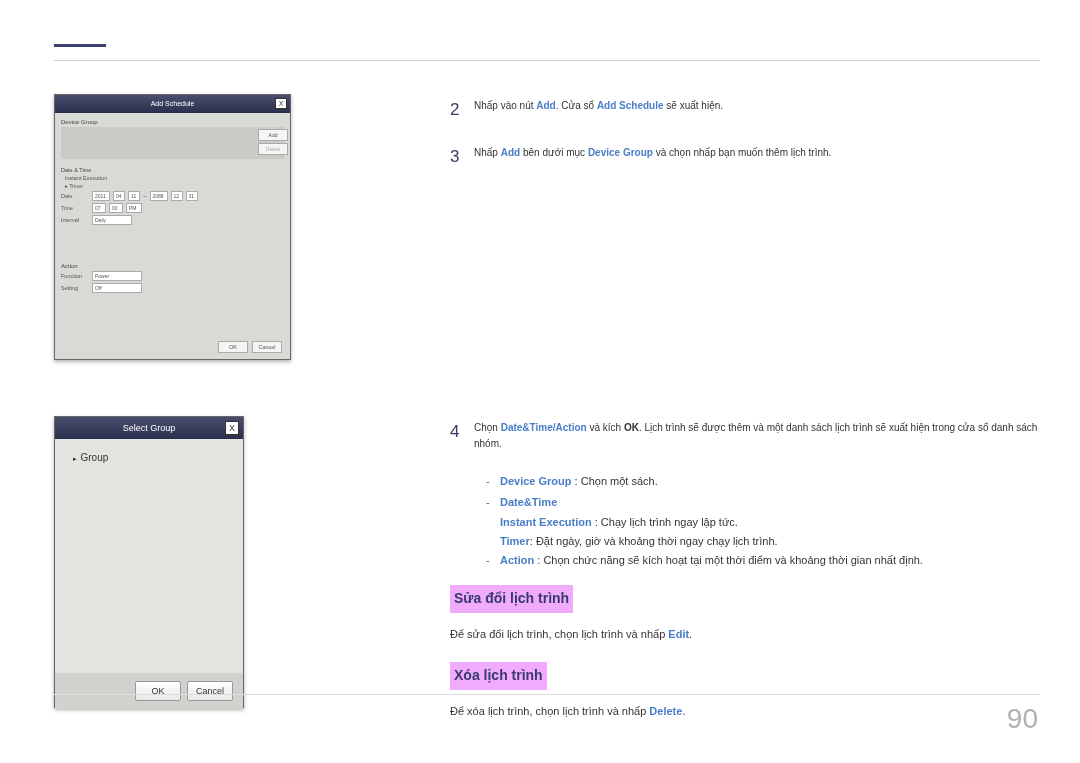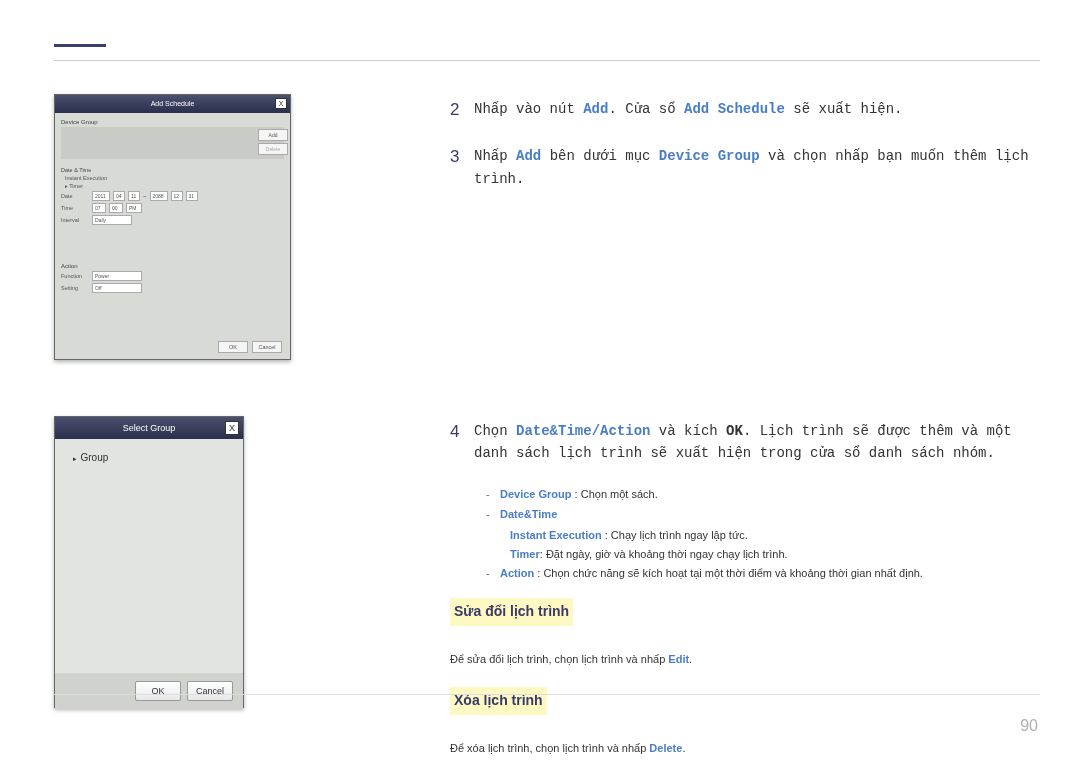"Nhấp vào nút Add. Cửa" .step-text { font-family: Liberation Mono, monospace -> none; font-size: 14px -> 10px }
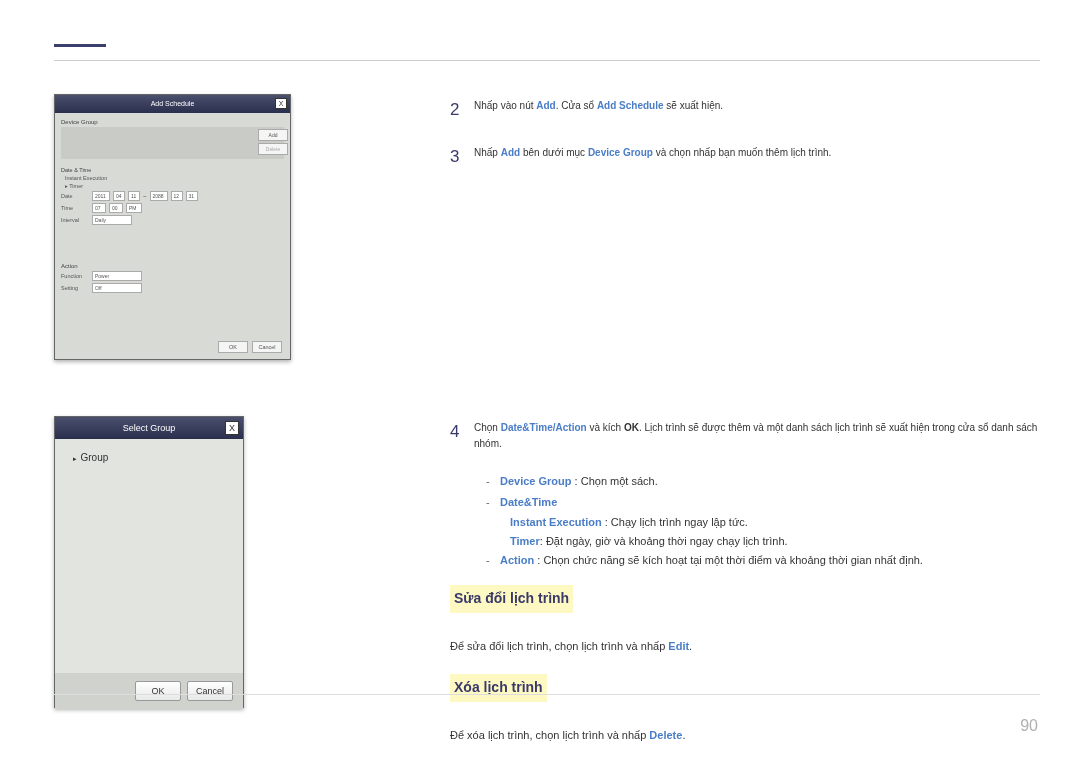"Instant Execution : Chạy lịch" .sub-indented { margin-left: 24px -> 14px }
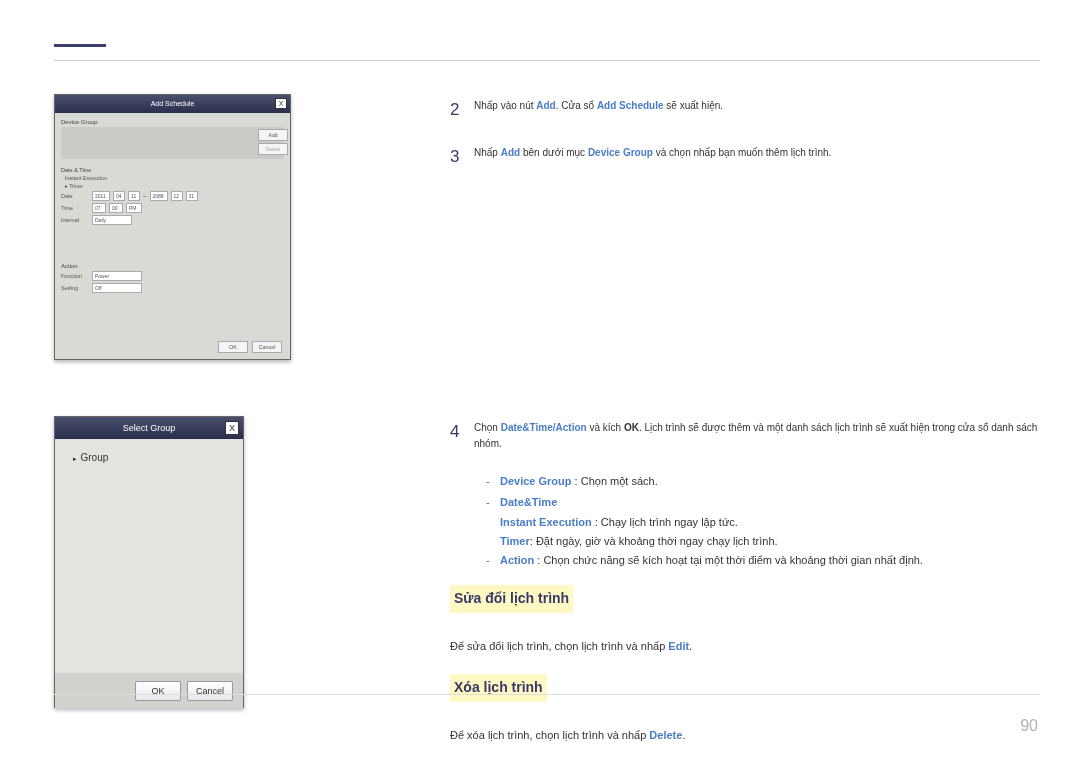"Sửa đổi lịch trình" .section-heading { background: #fef9c3 -> #f0abfc; margin-bottom: 24px -> 12px }
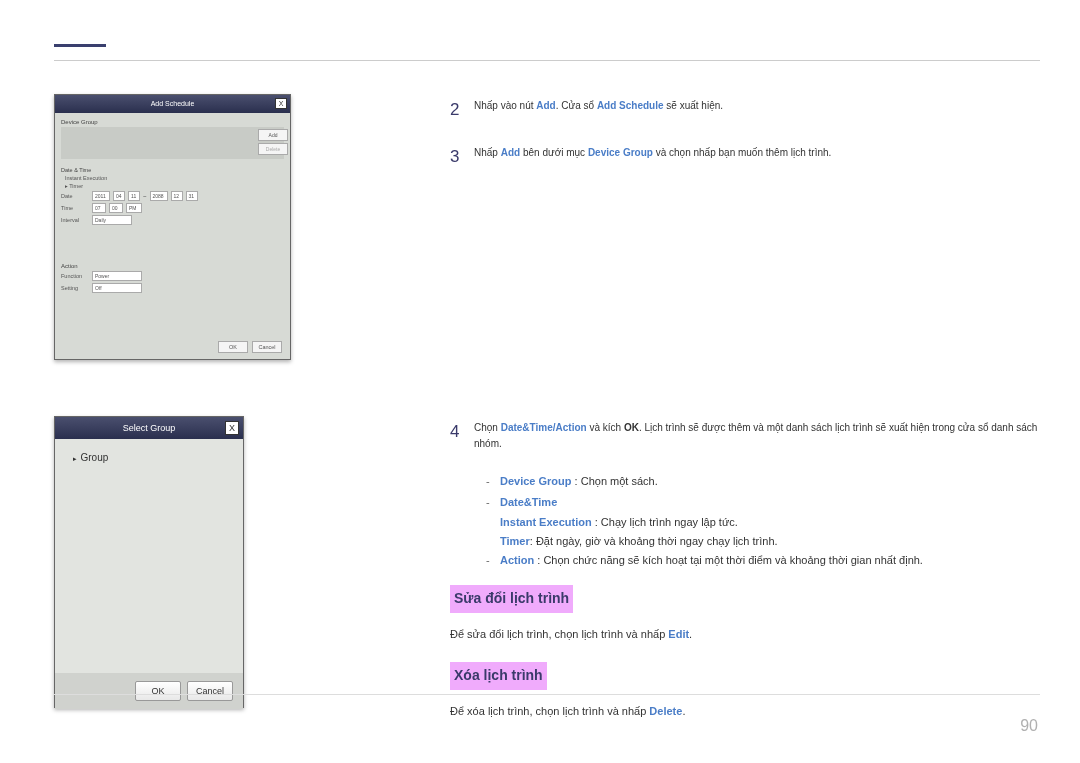"90" .page-num { font-size: 16px -> 28px }
